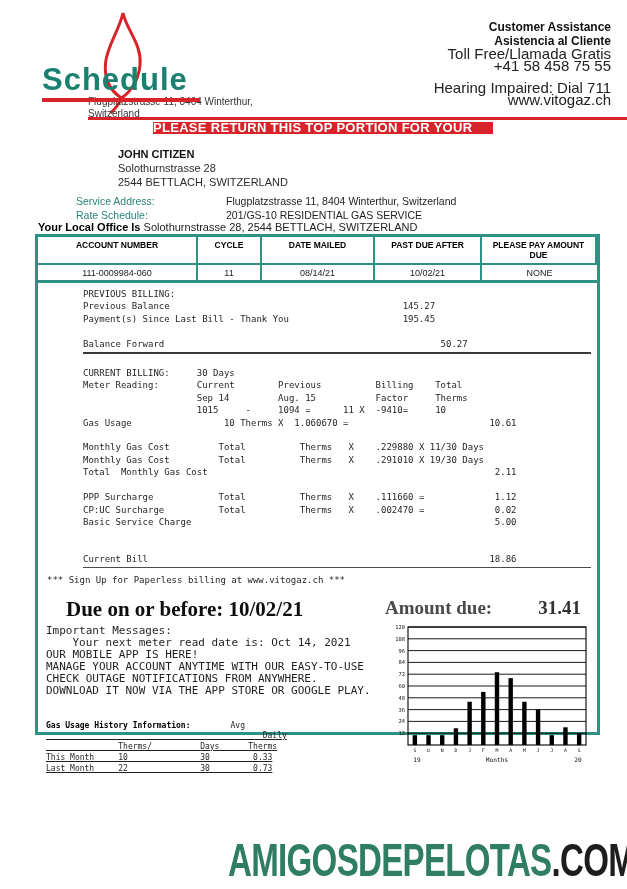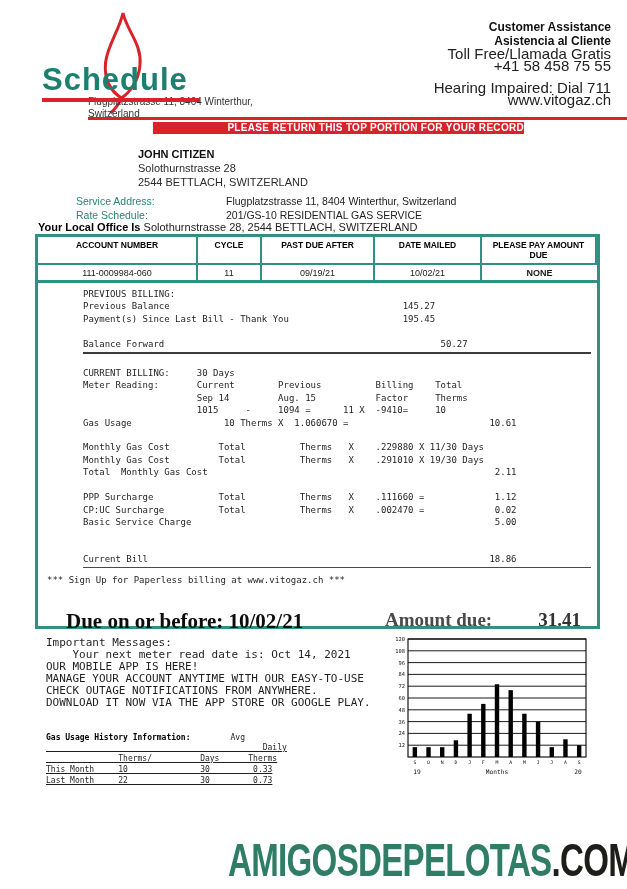"PLEASE RETURN THIS TOP PORTION" .return-banner { font-size: 10px -> 13px; text-align: right -> left; width: 371px -> 340px }
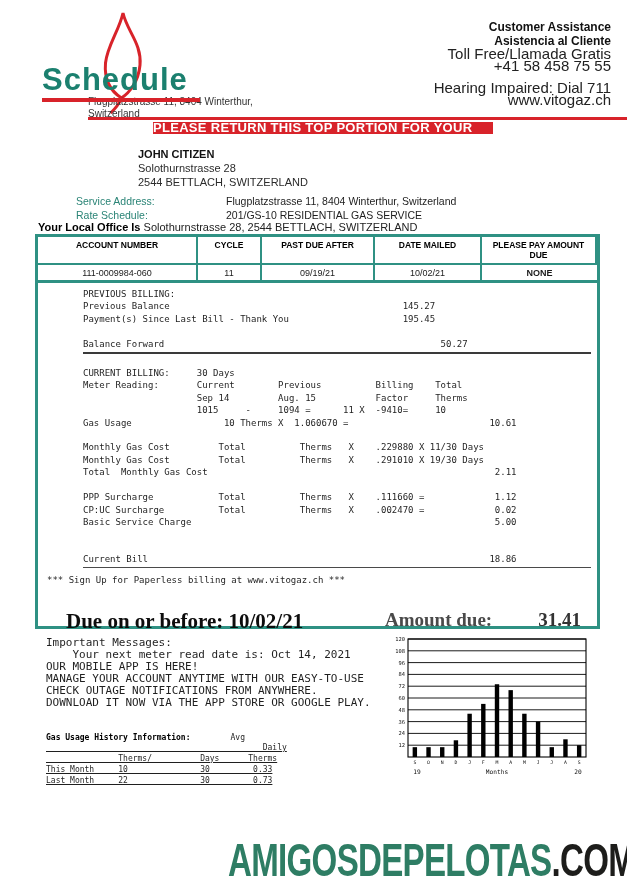"JOHN CITIZEN" .recipient { margin-left: 20px -> none }
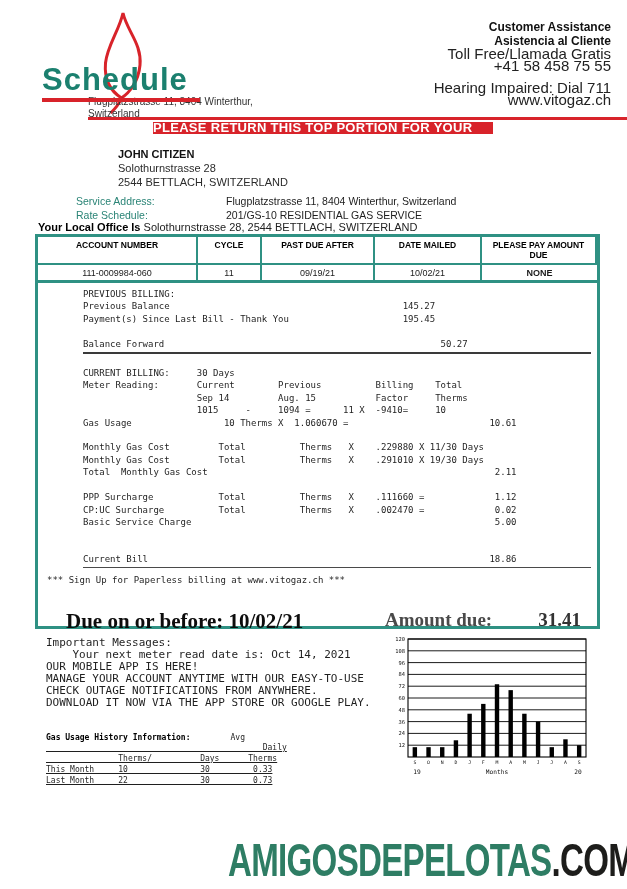"ACCOUNT NUMBER" .bill-box { height: 395px -> 501px }
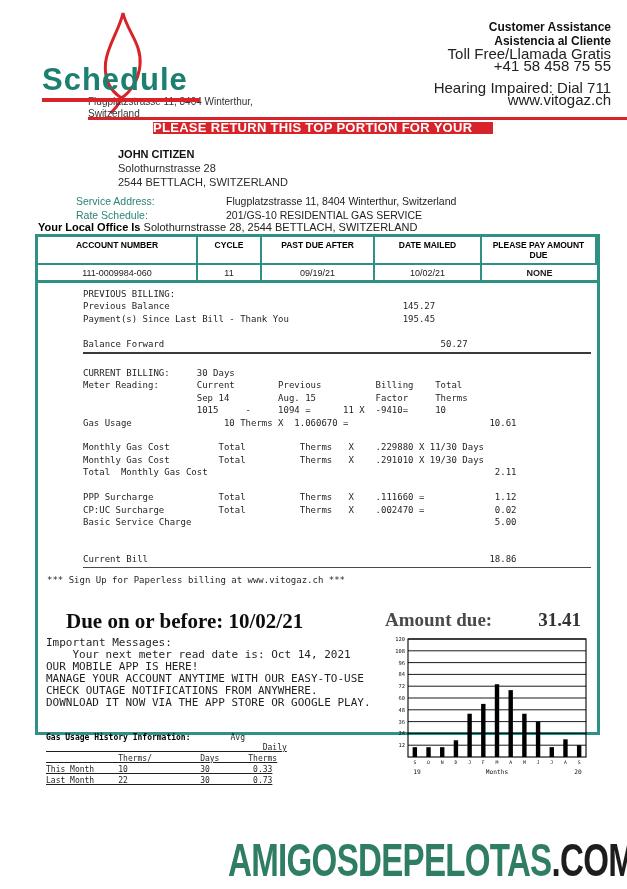"PAST DUE AFTER" div.c { order: before "DATE MAILED" -> after "DATE MAILED" }
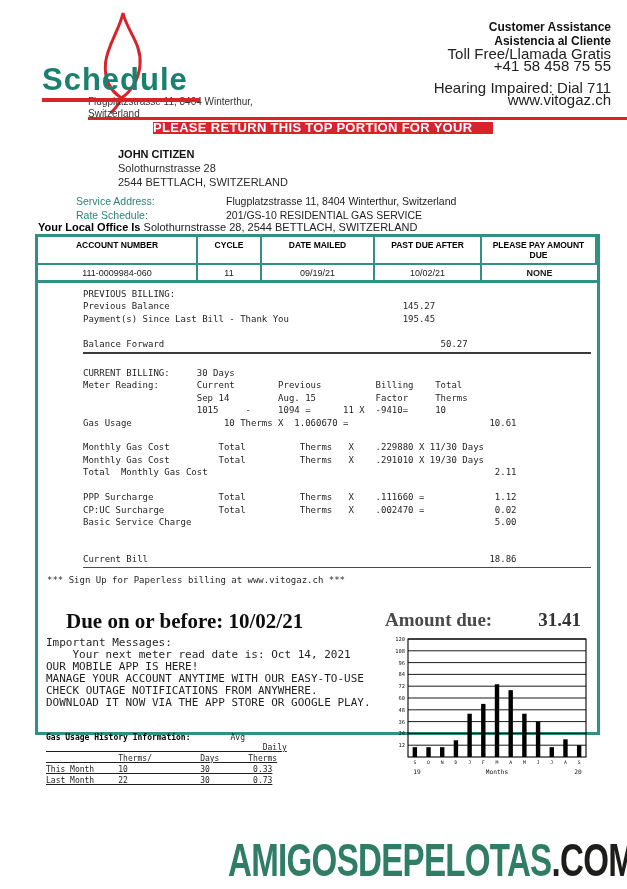"09/19/21" div.c { text: 09/19/21 -> 08/14/21 }
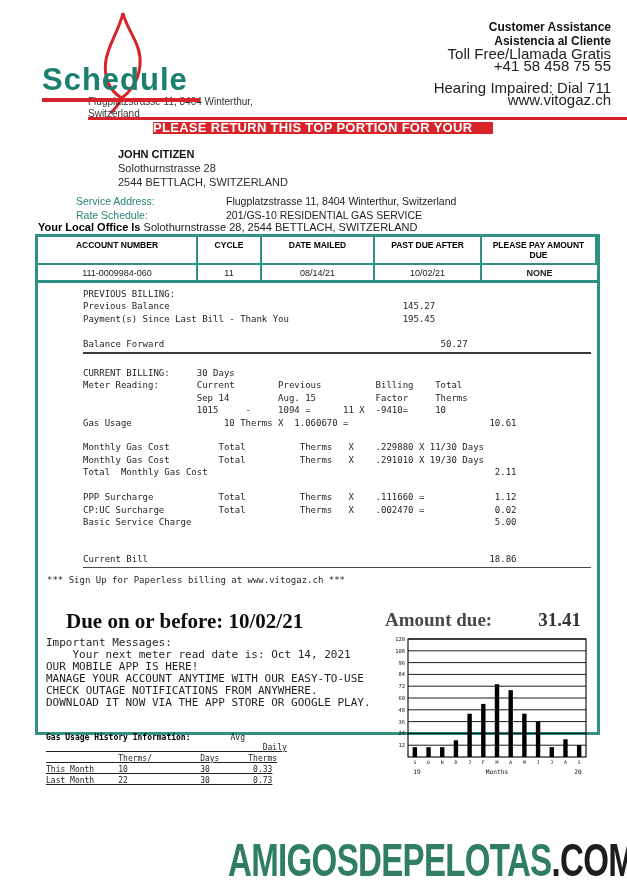"NONE" .acct .c:last-child { font-weight: bold -> none }
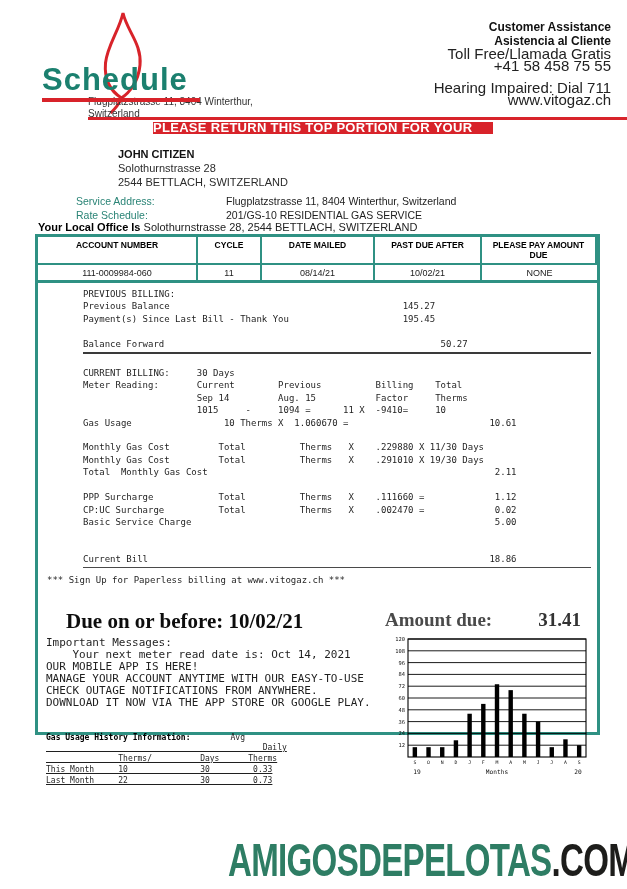"Due on or before: 10/02/21" .bottom { margin-top: 16px -> 4px }
